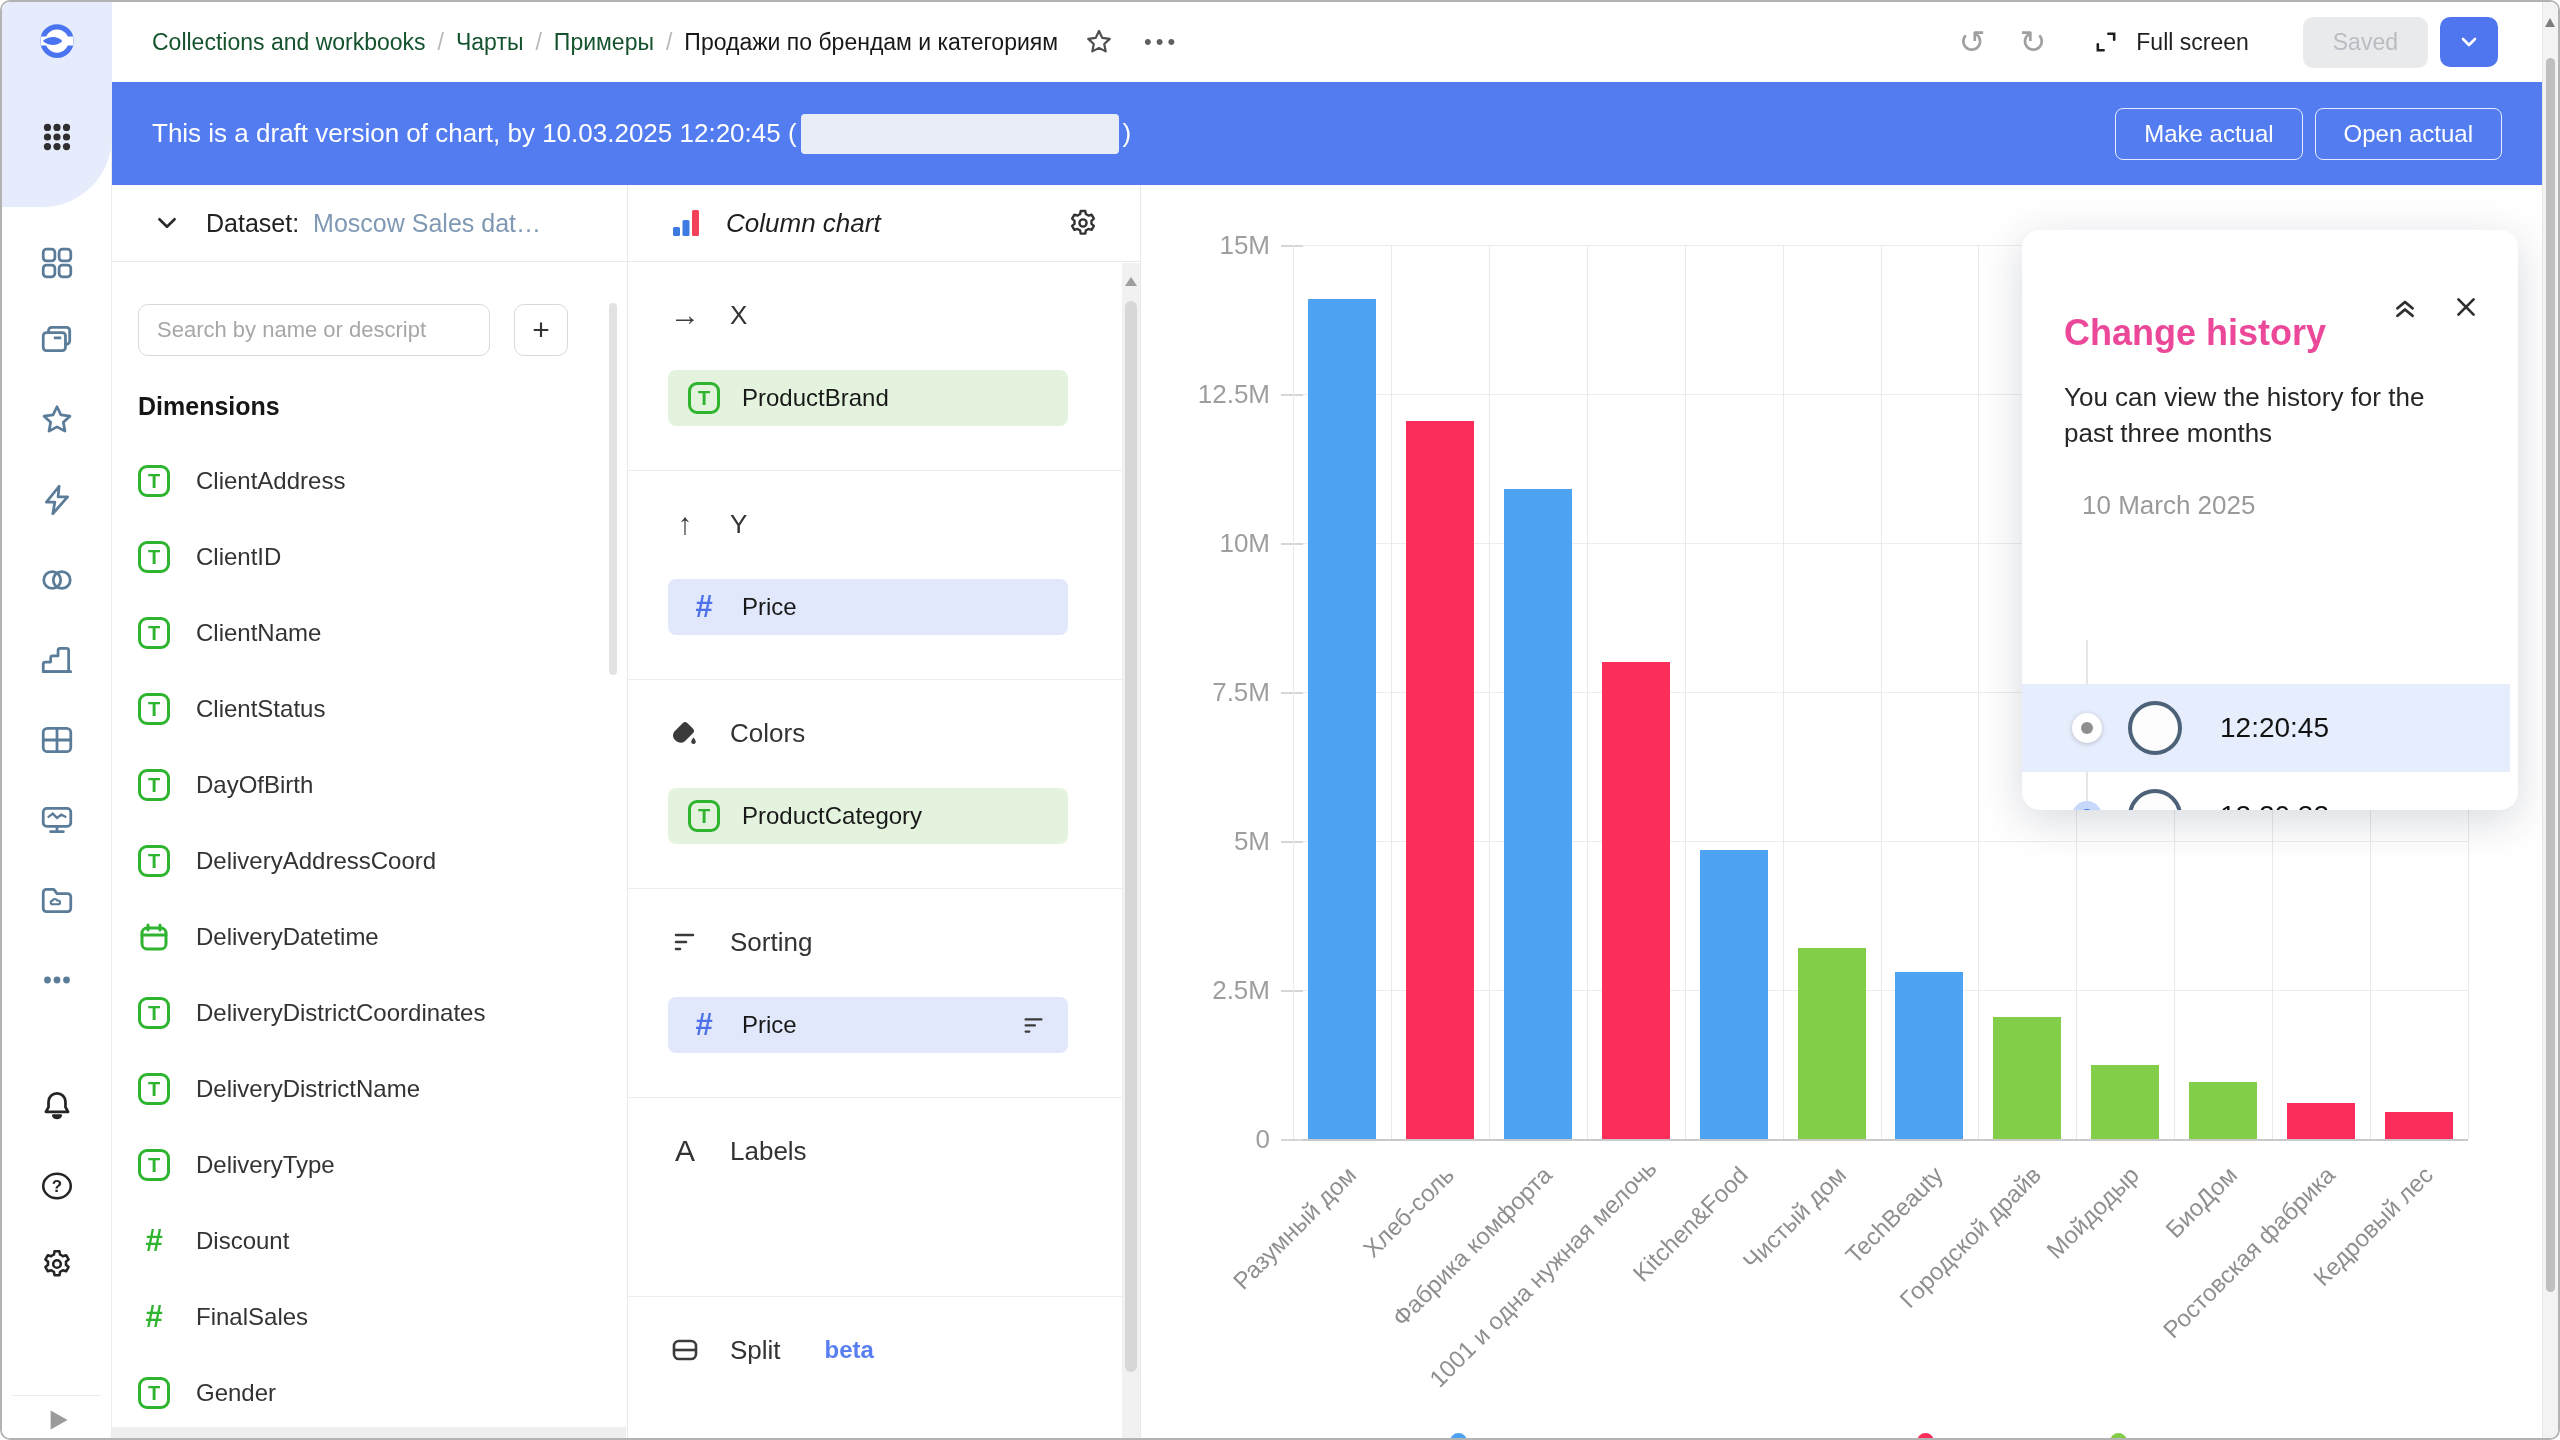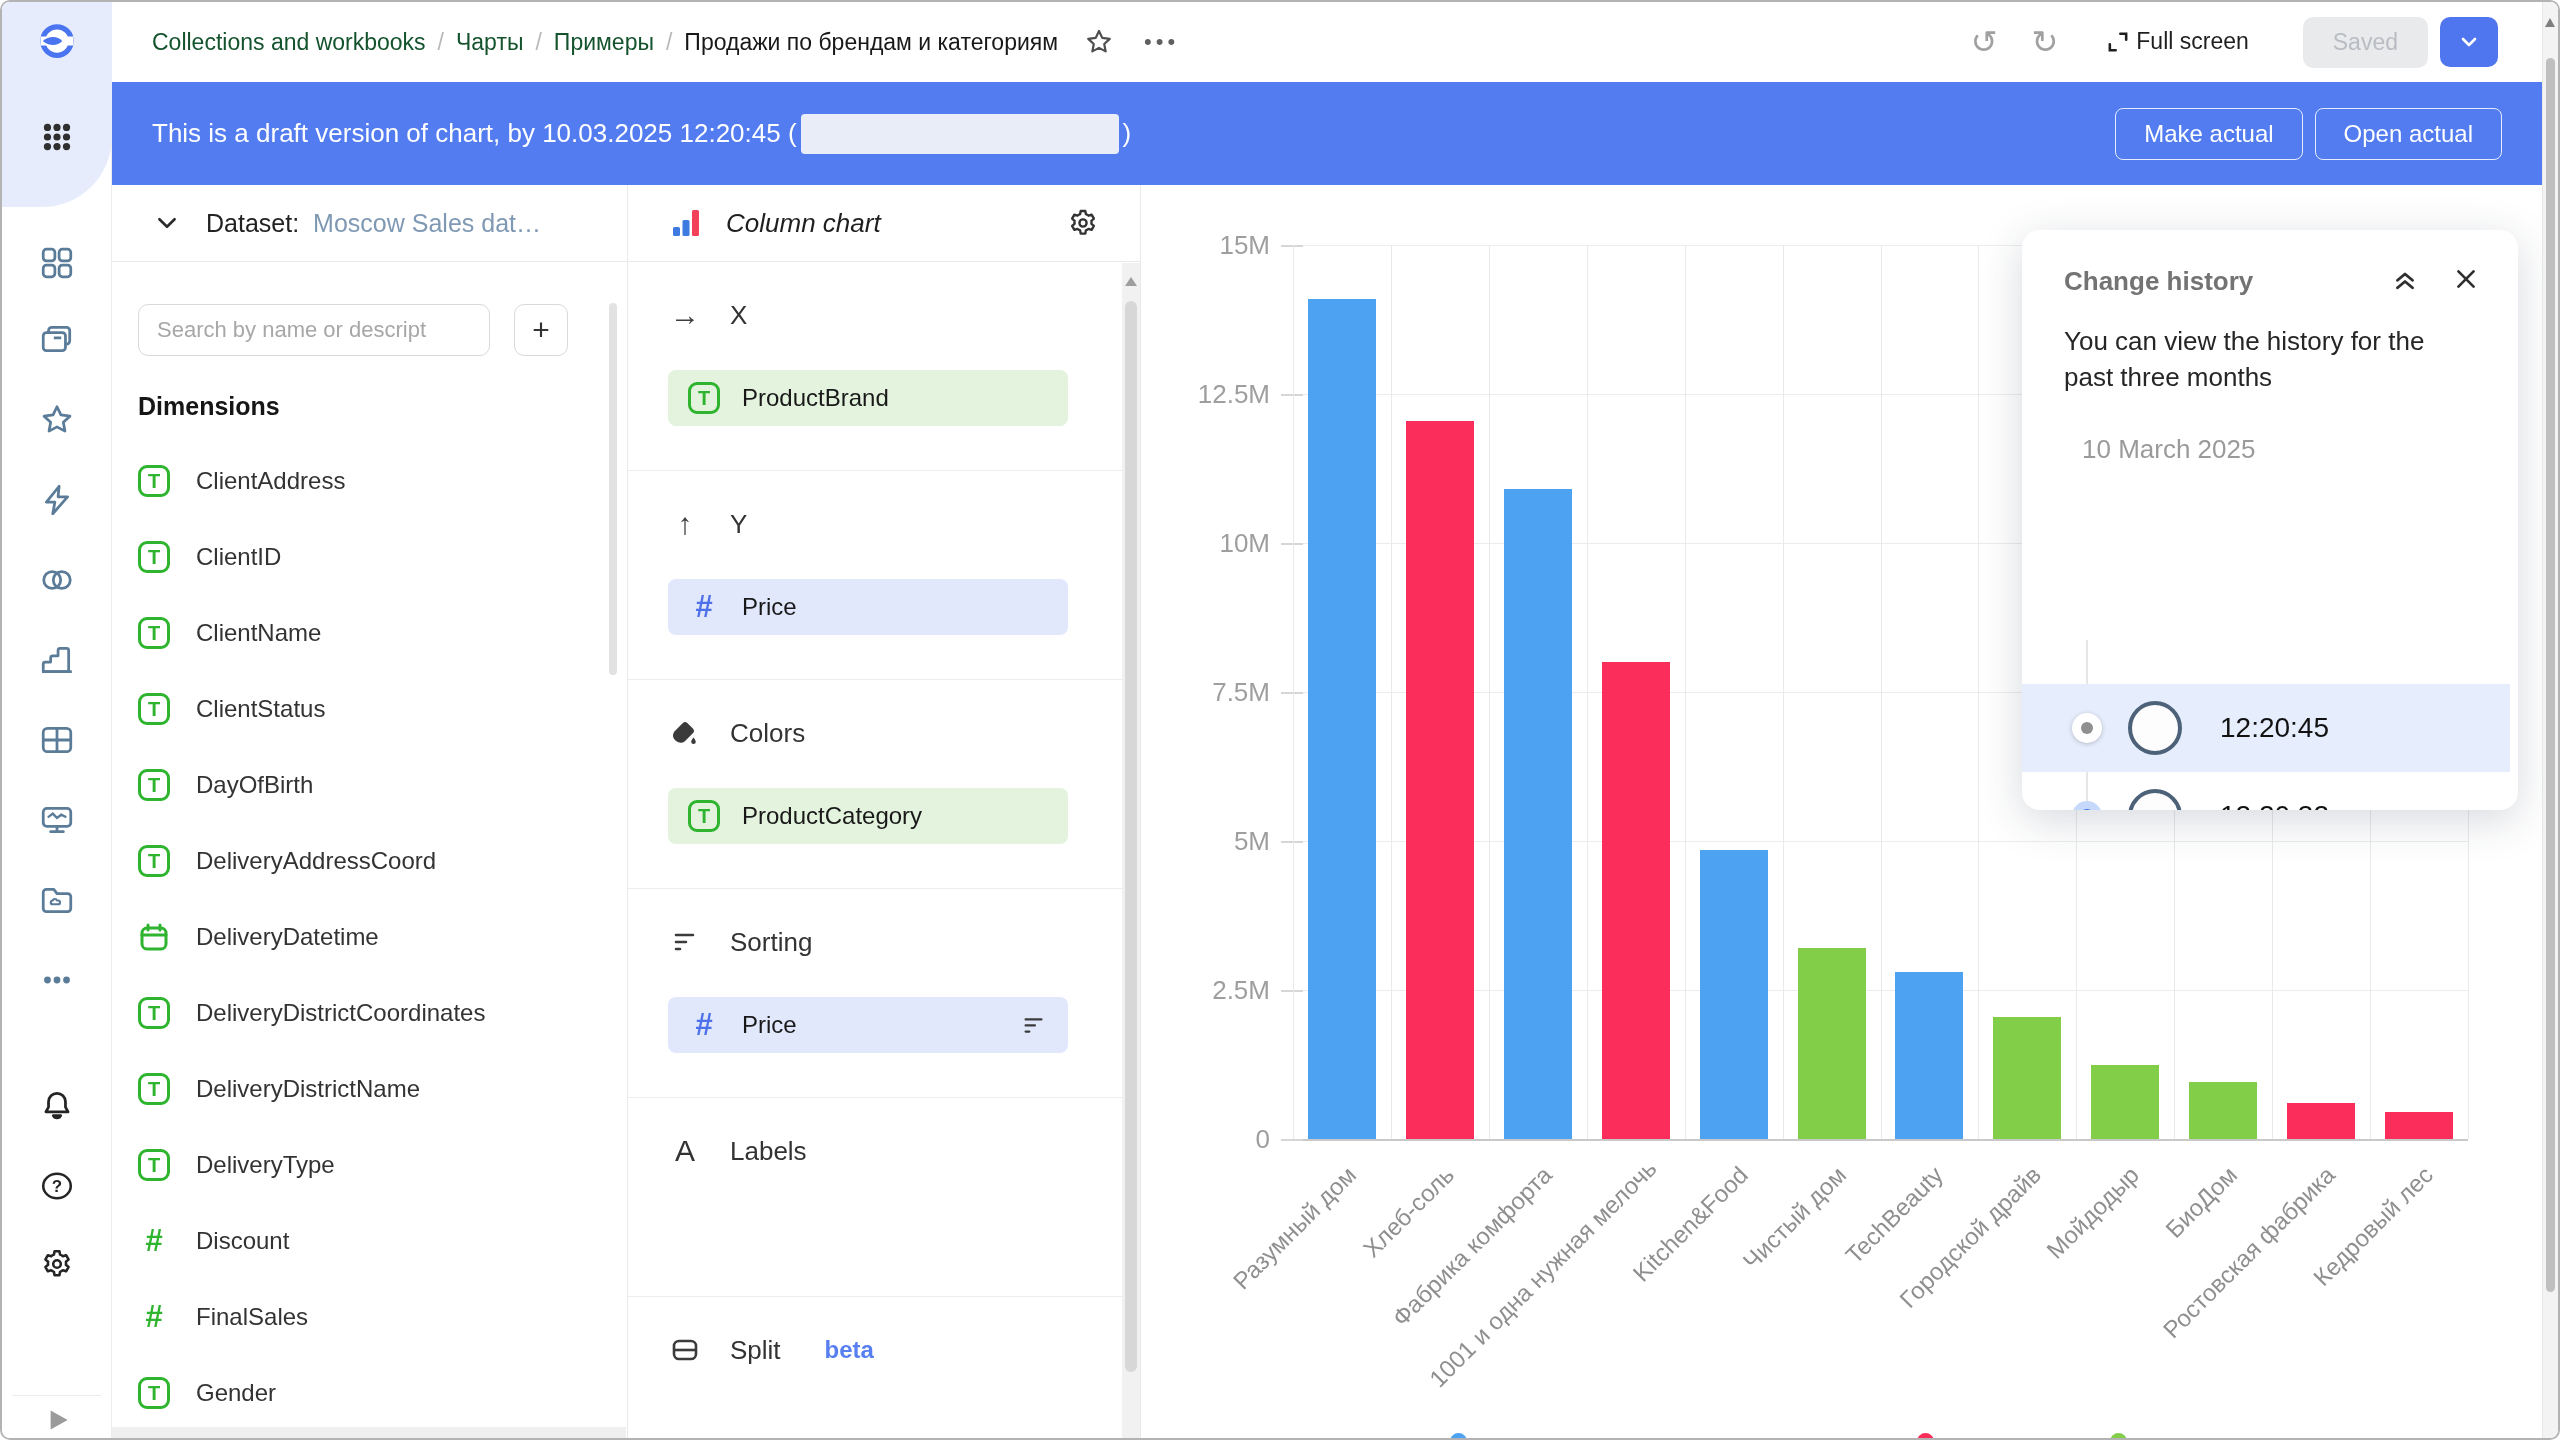"Full screen" .tb-fs { align-items: flex-start -> center; gap: 4px -> 16px }
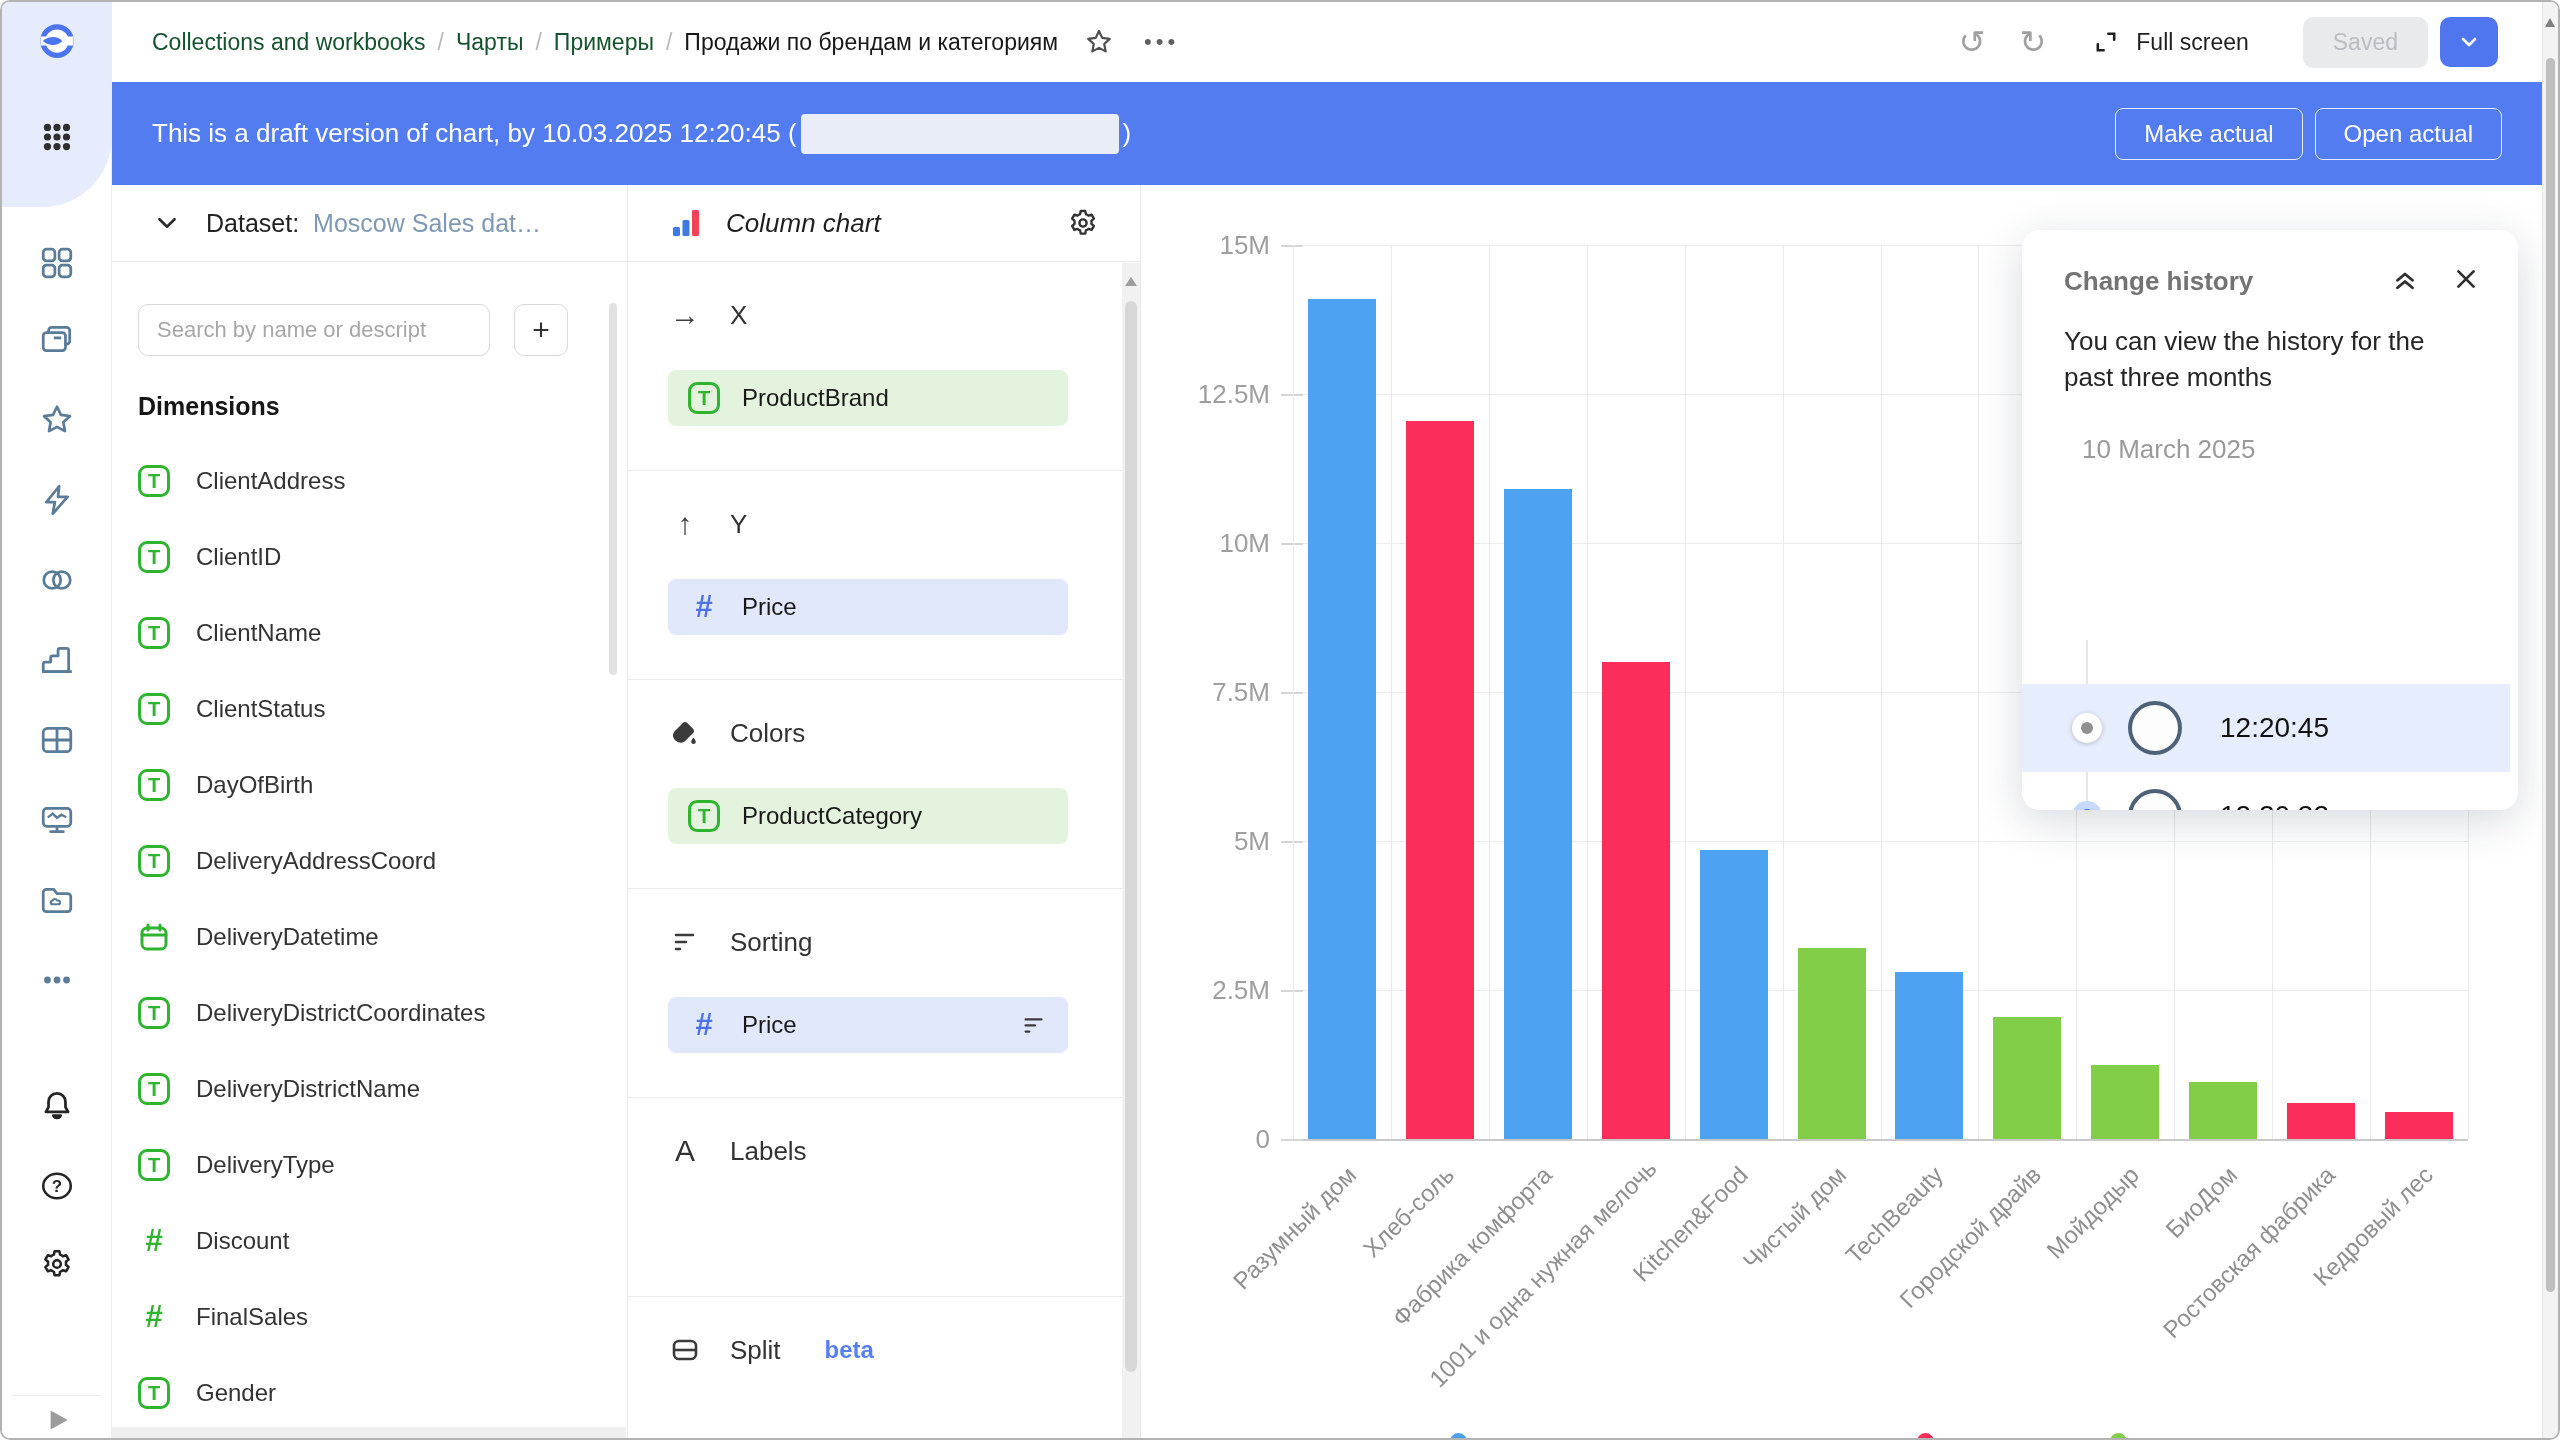"Change history" .p-title { color: #737373 -> #ec4899; font-size: 26px -> 36px; margin-top: none -> 48px }
